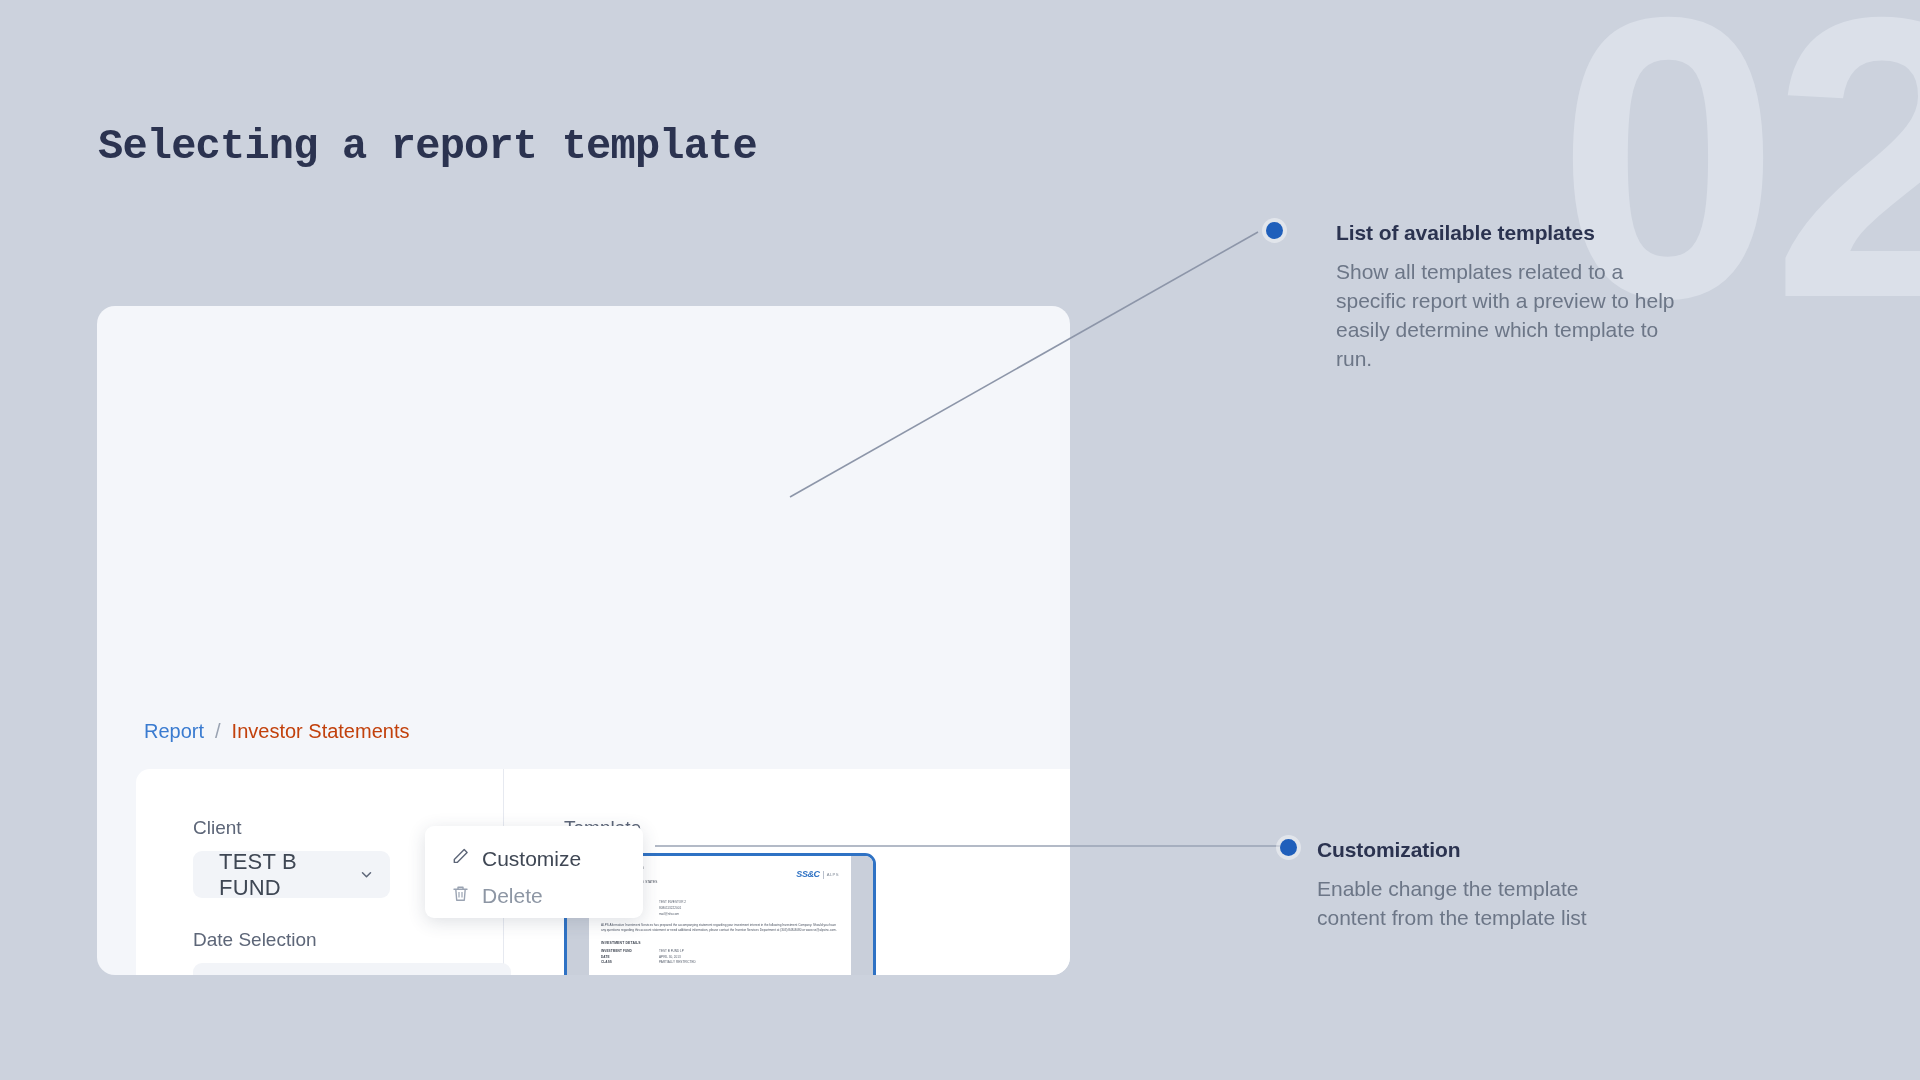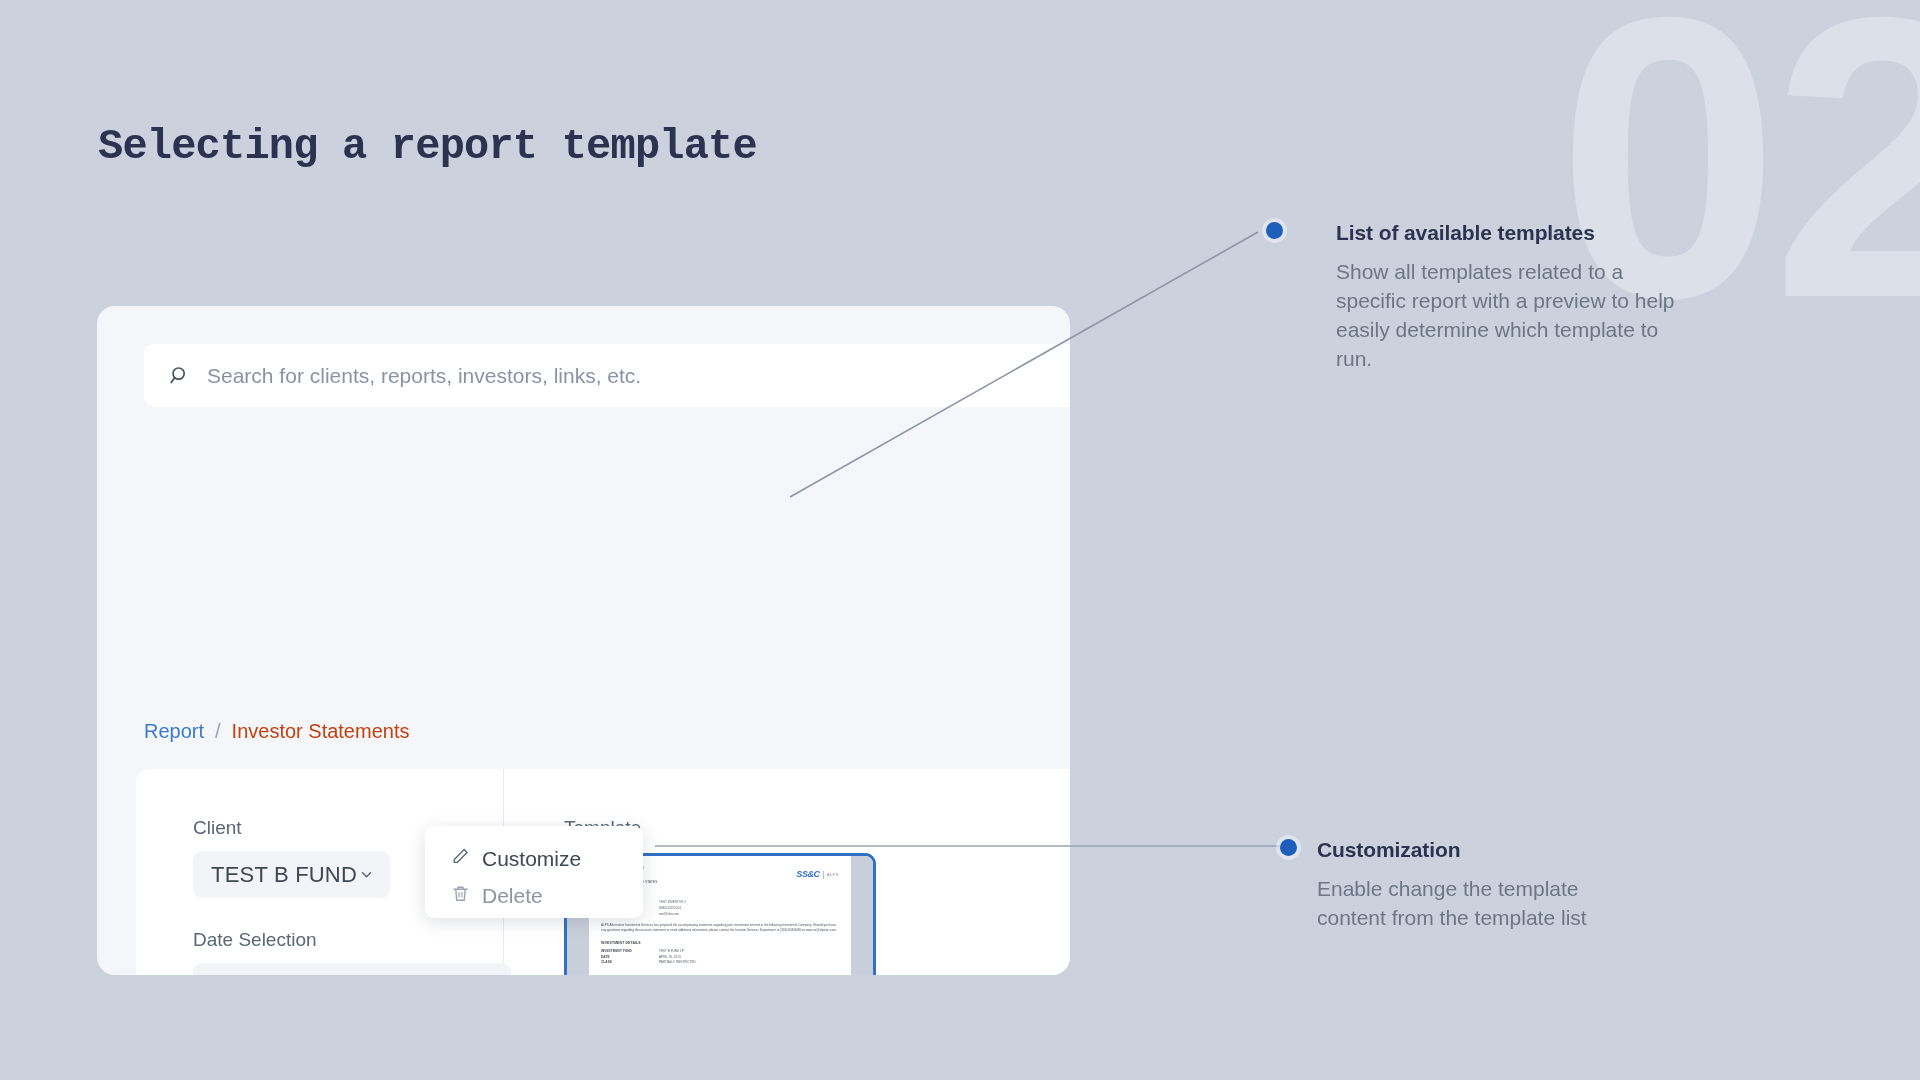"Search for clients, reports, investors," div.search-bar { html: <div> <span> <svg> <circle></circle> <line></line> </svg> </span> <span>Search for clients, reports, investors, links, etc.</span> </div> -> none }
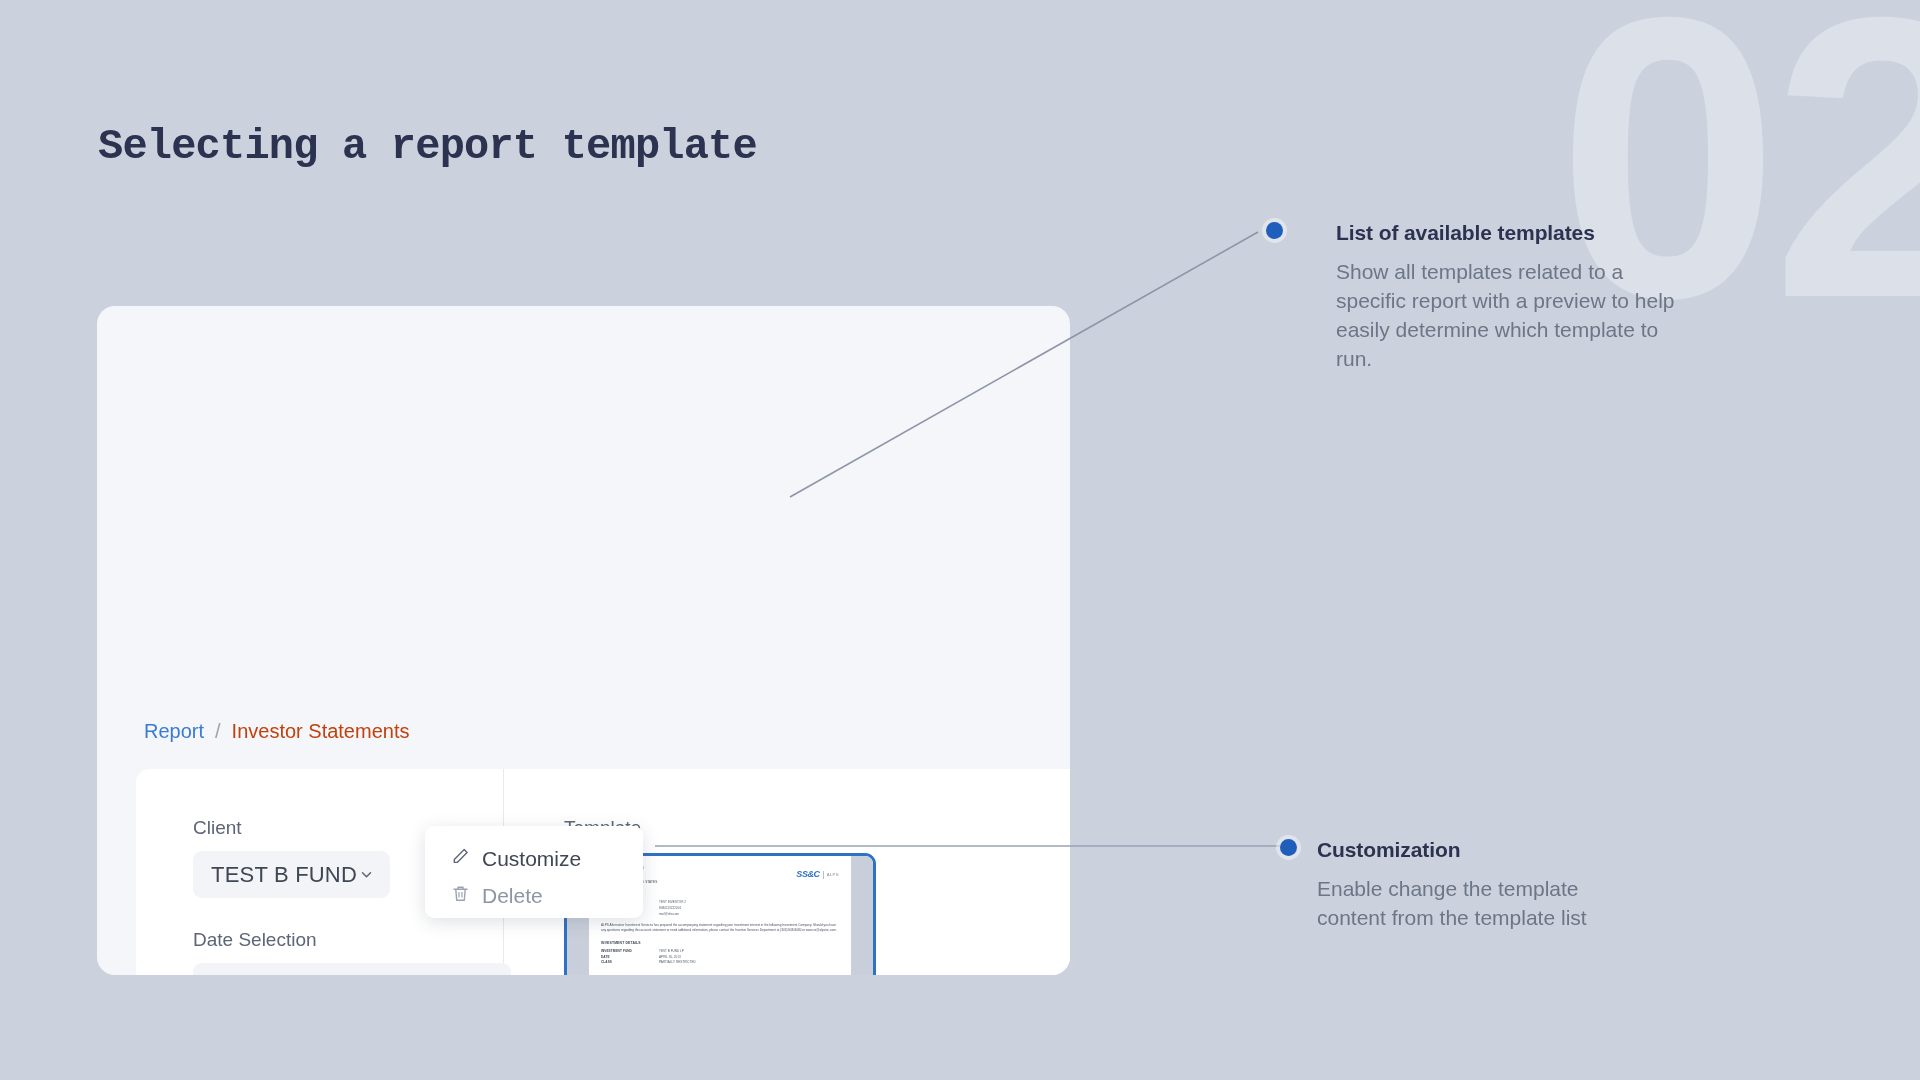"TEST B FUND" .select-box .val { margin-left: none -> 8px }
